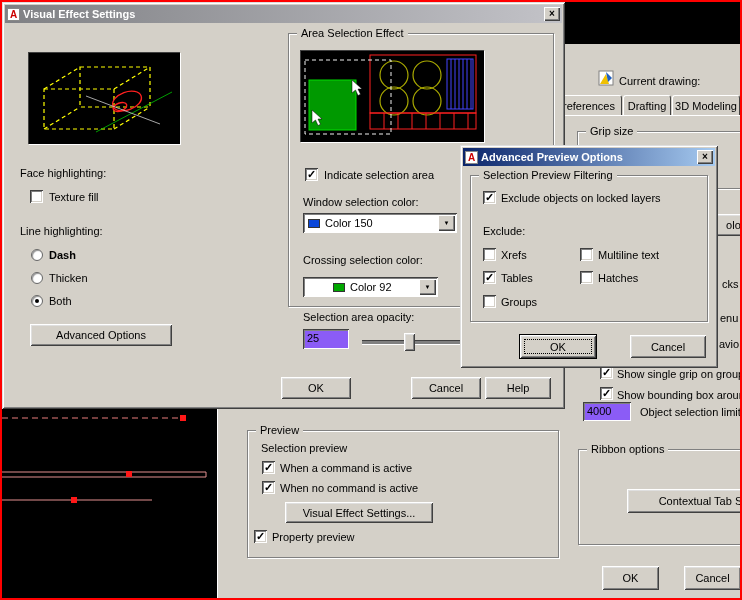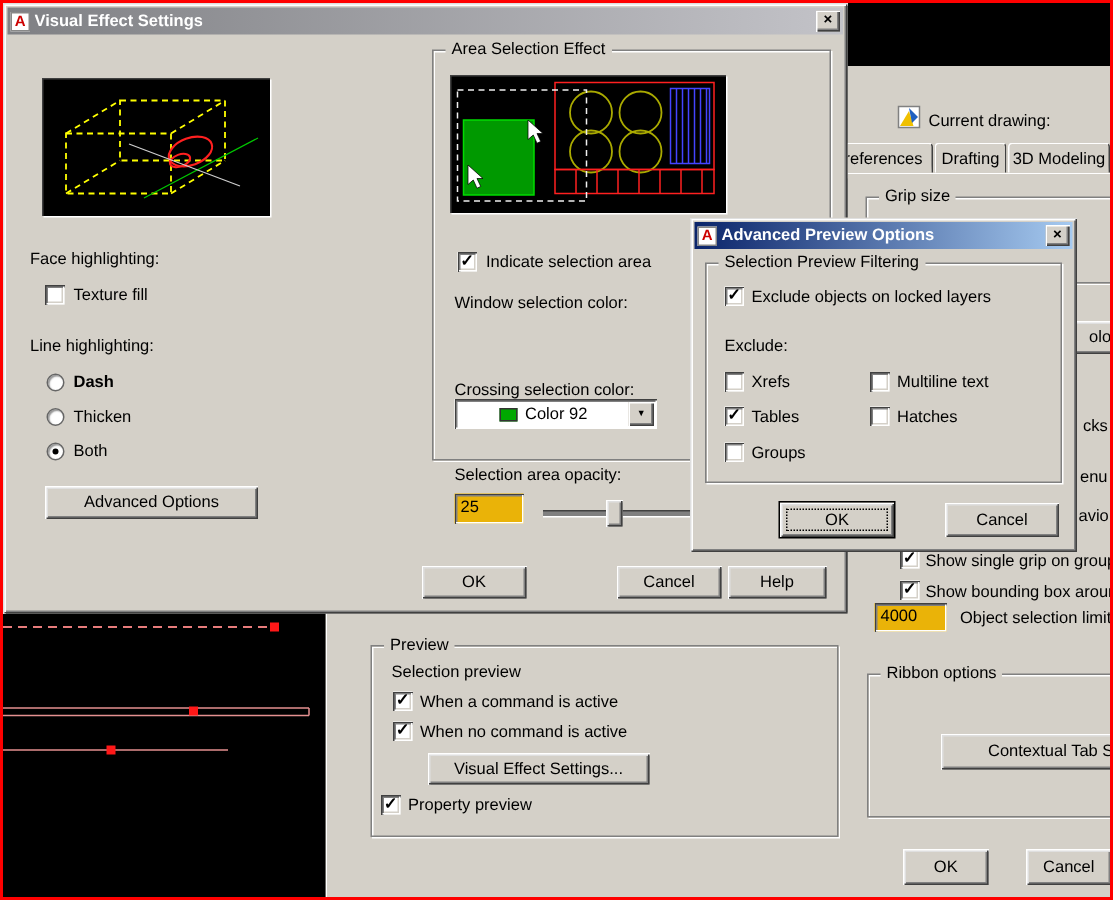"Color 150" div.combo { html: none -> <div> <span></span> <span>Color 150</span> <span> <span>▼</span> </span> </div> }
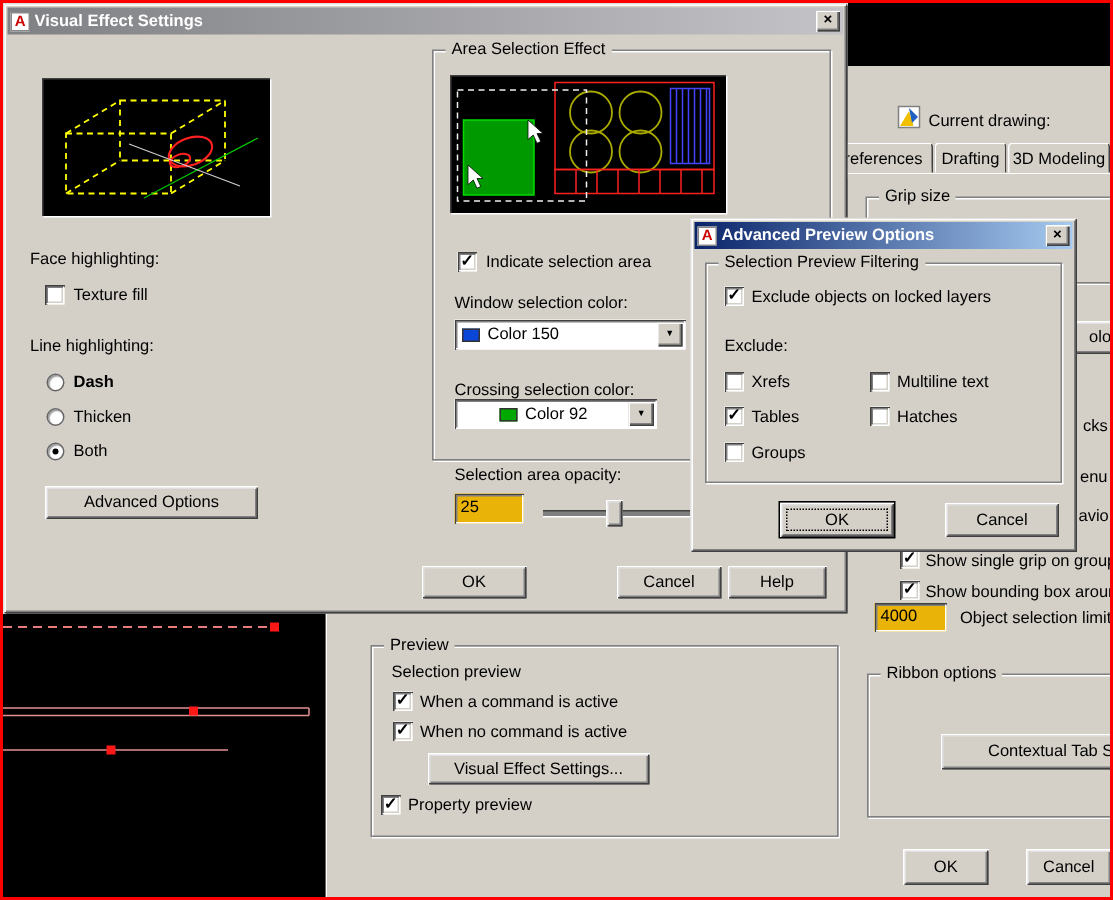"Color 92" div.combo { top: 264px -> 275px }
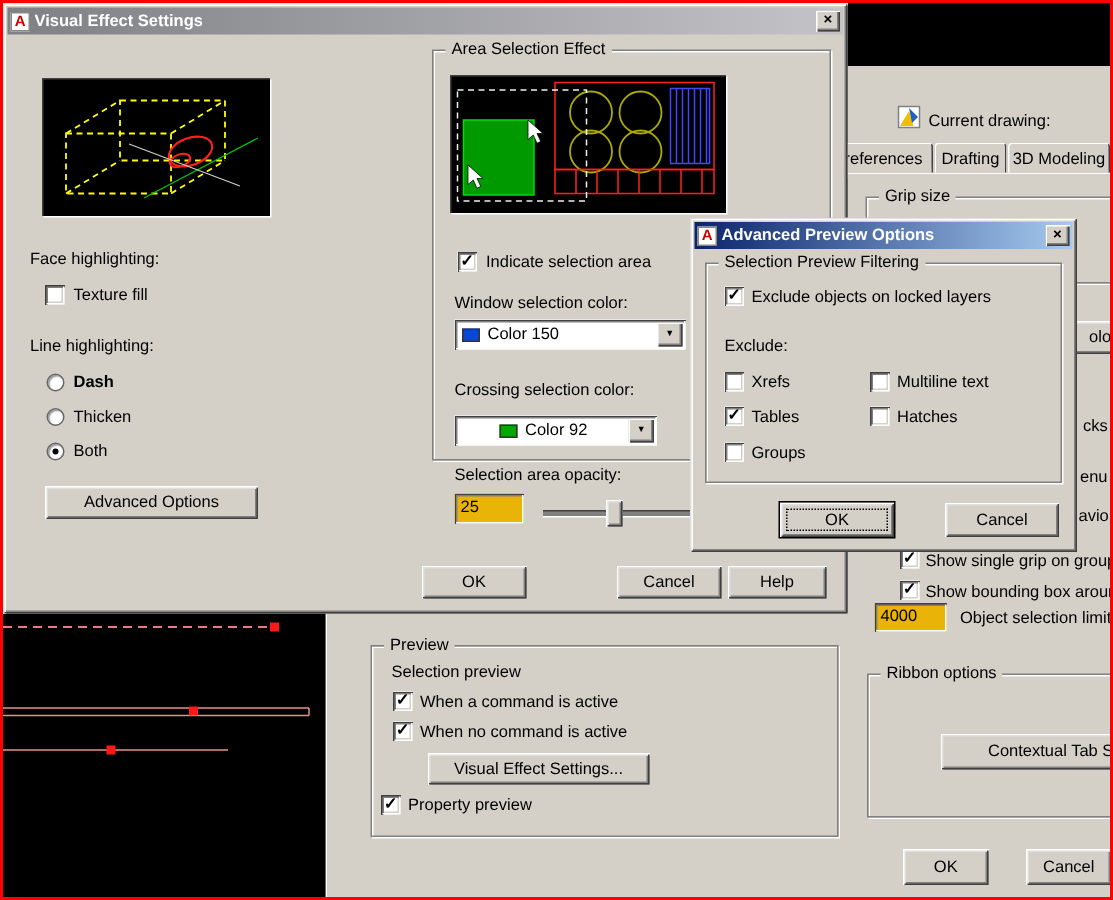"25" .field { background: #eab308 -> #8b5cf6 }
